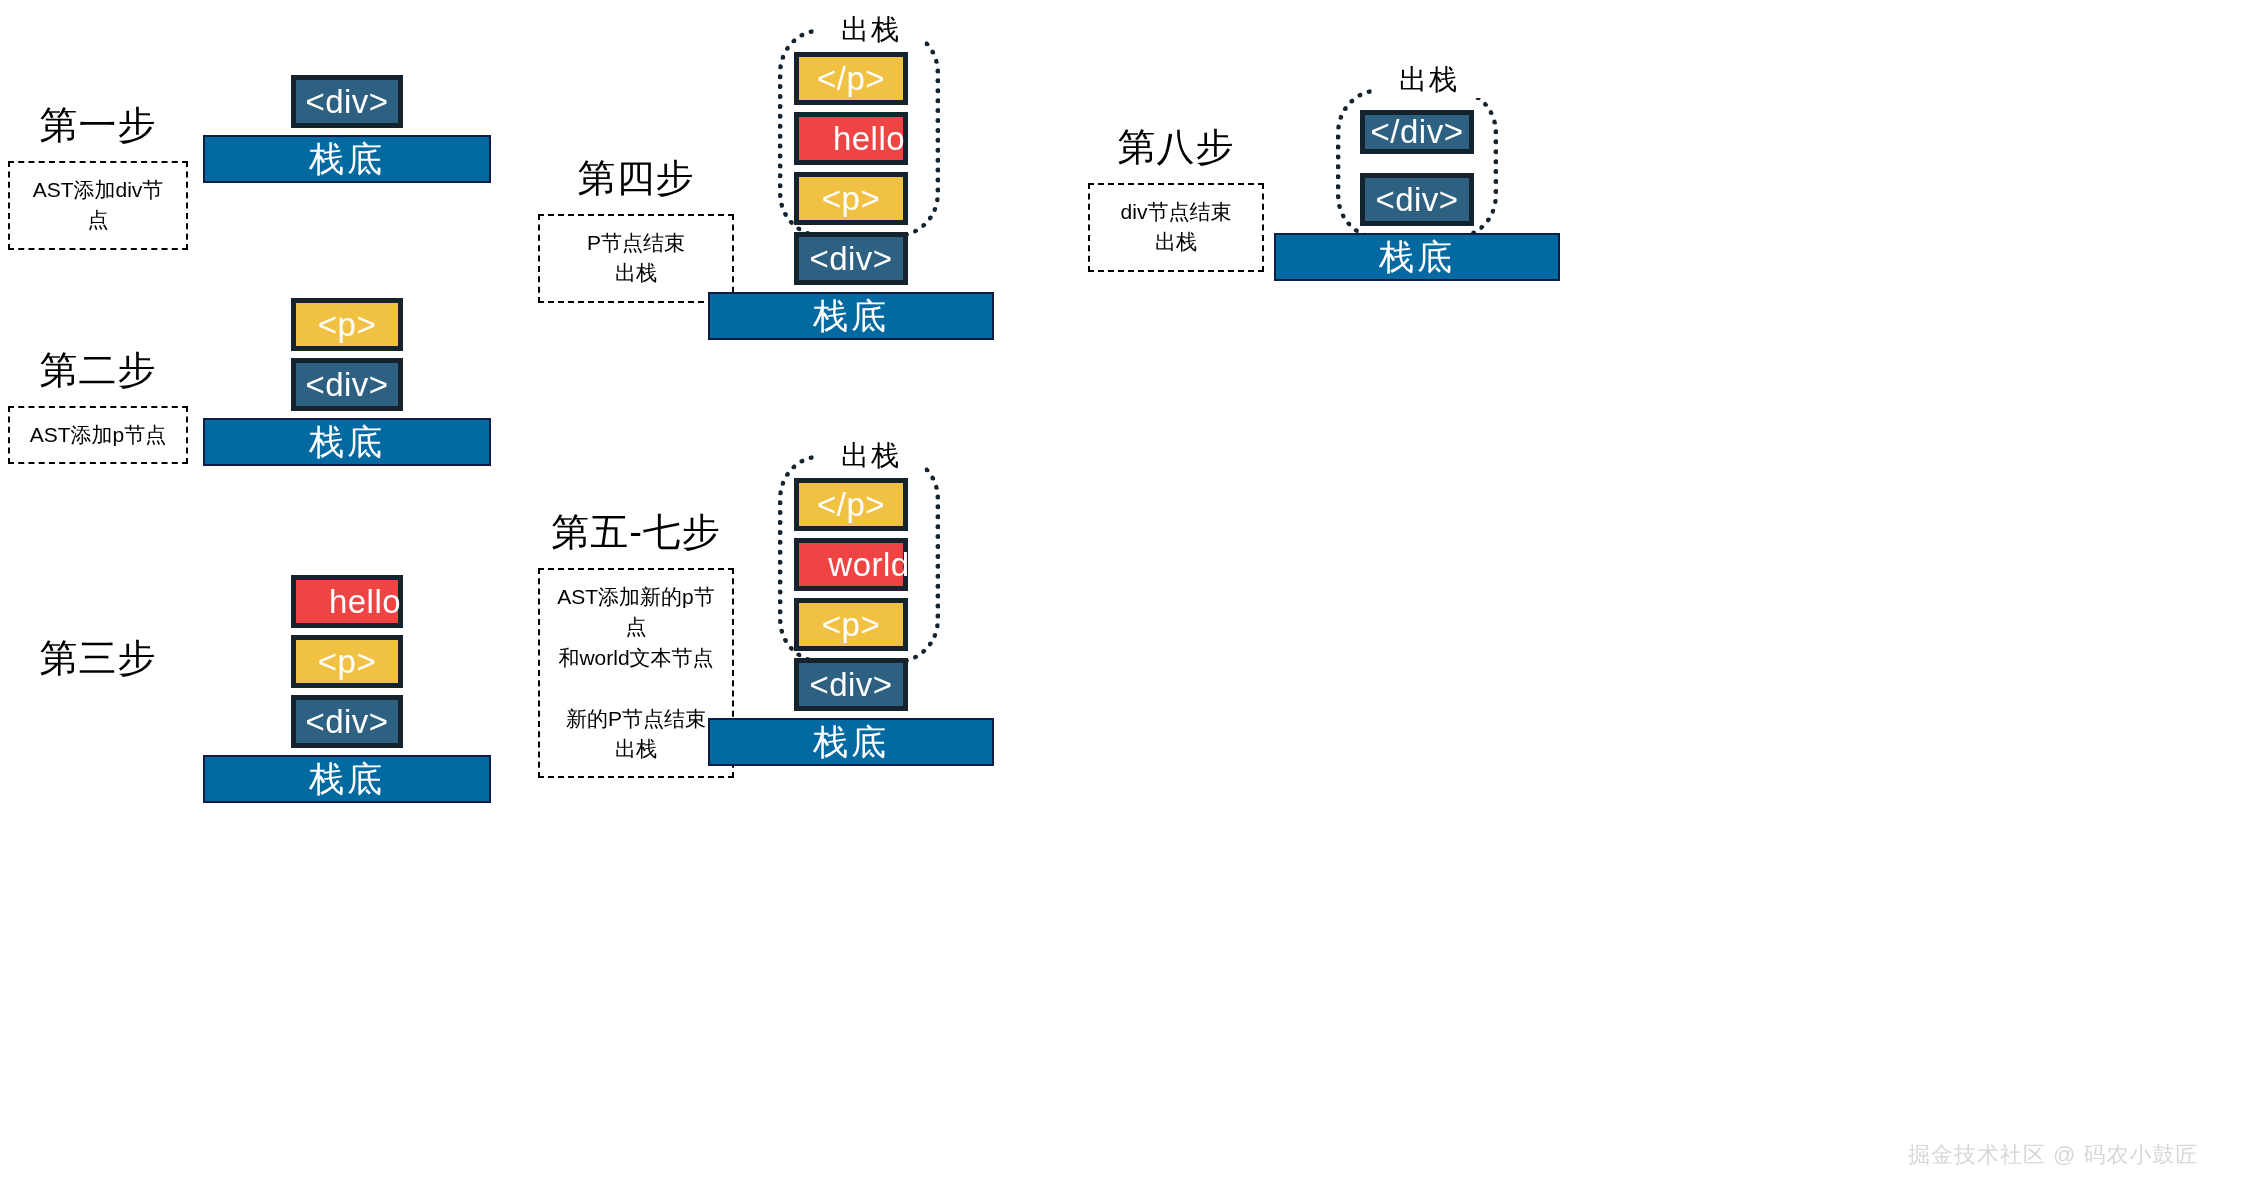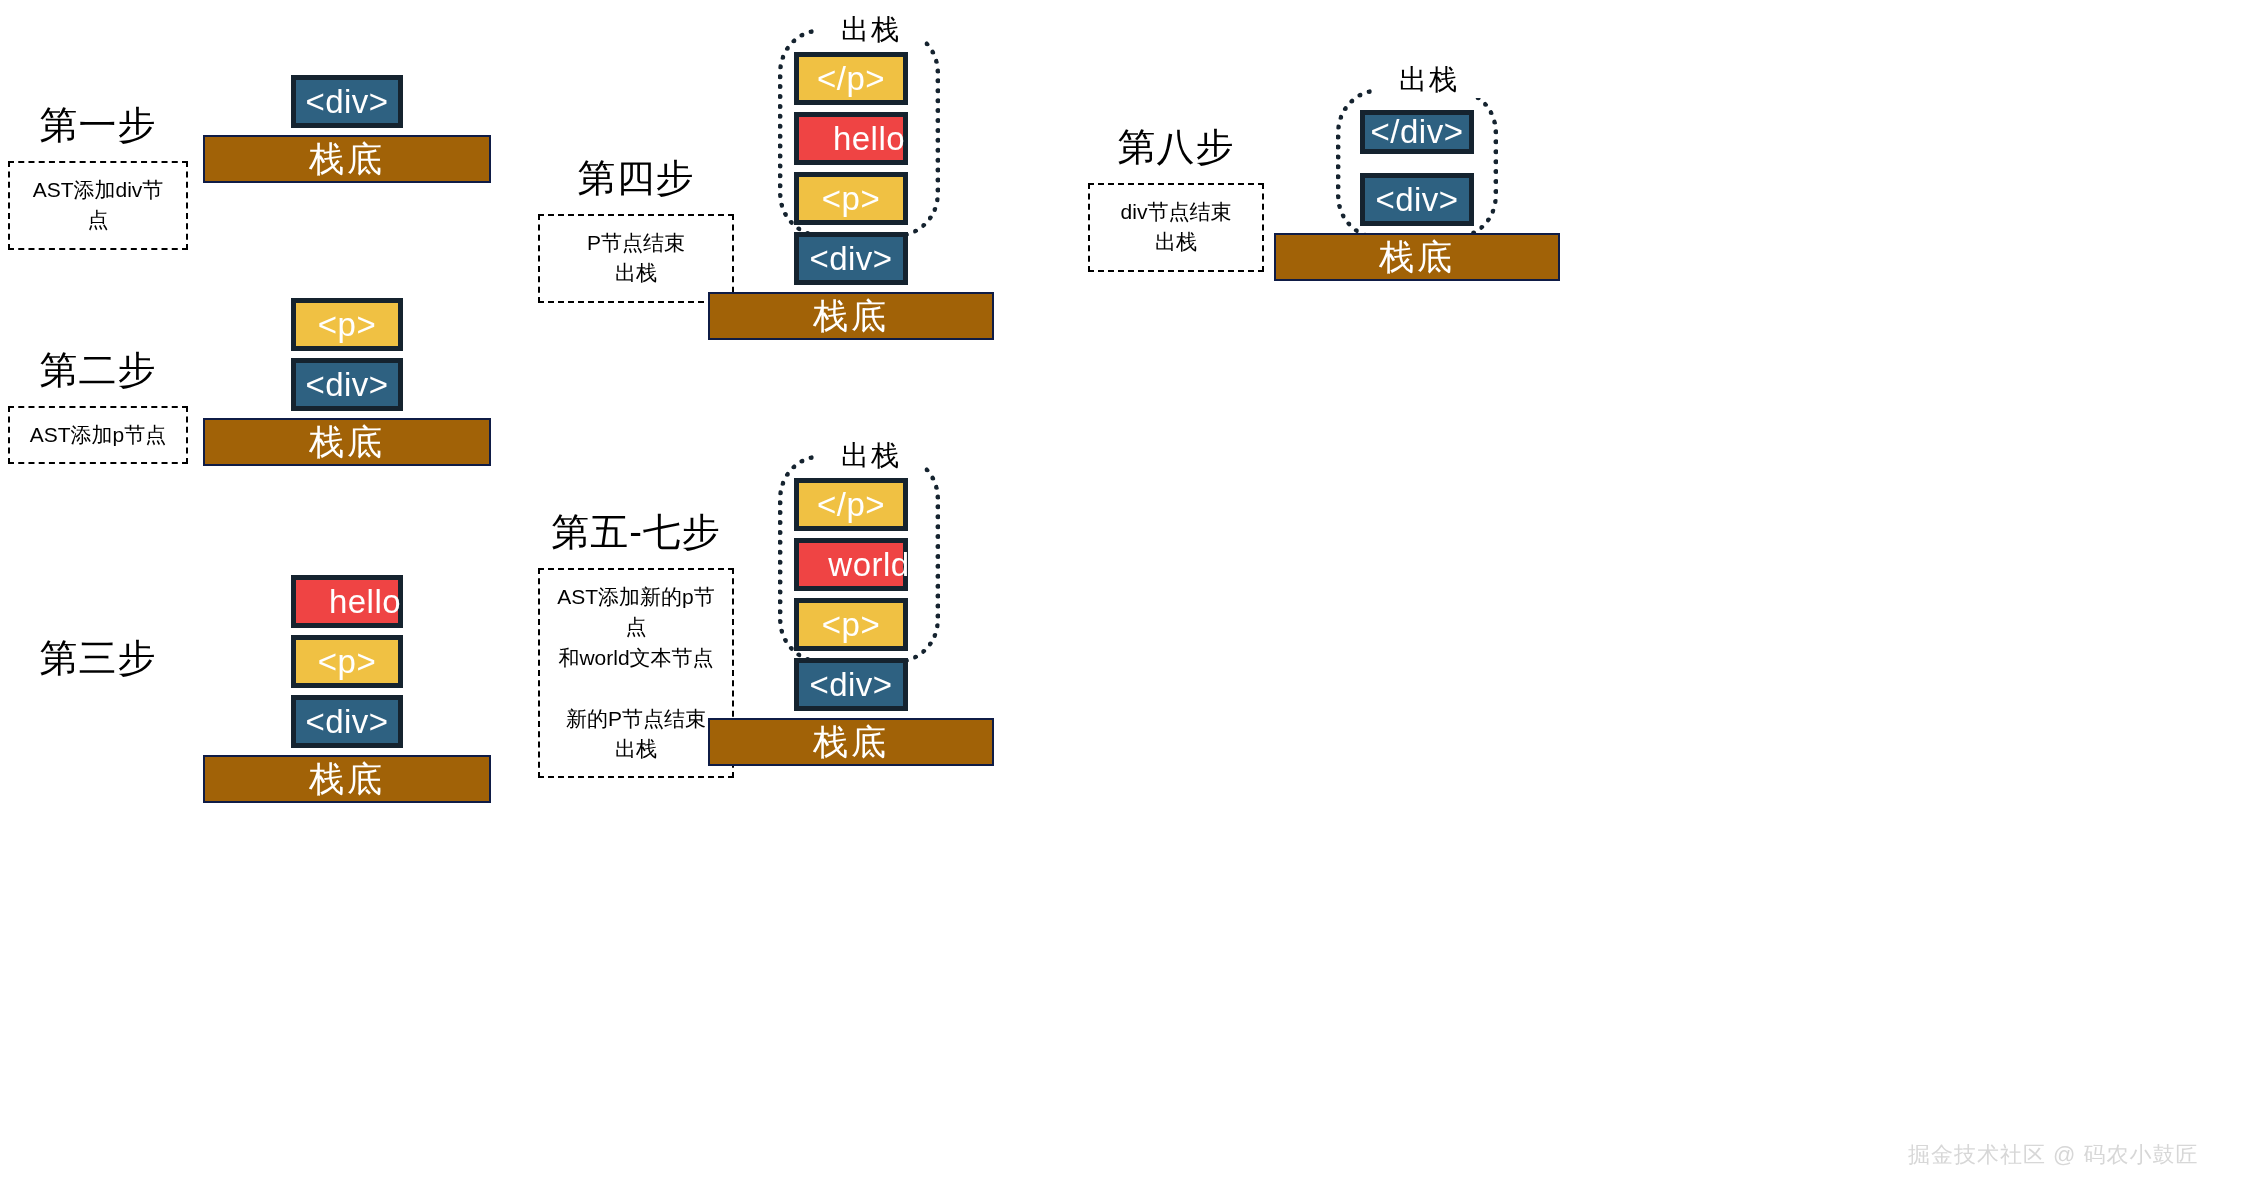"栈底" .base-bar { background: #a16207 -> #0369a1 }
